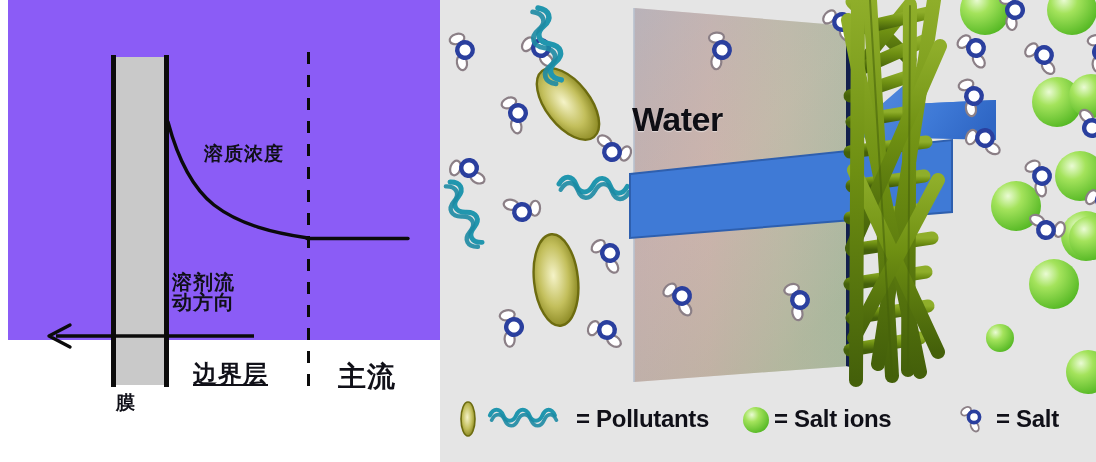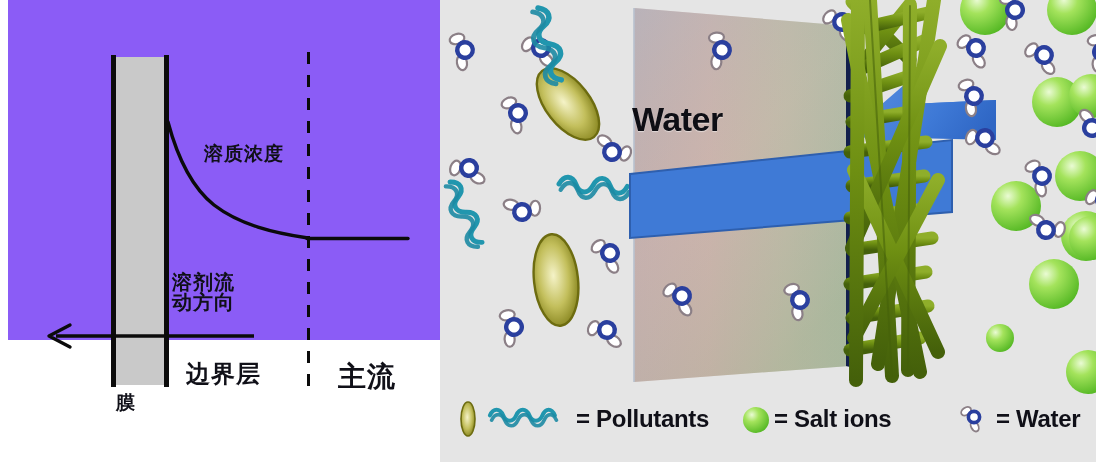"边界层" #label-boundary { left: 178px -> 185px; text-decoration: none -> underline }
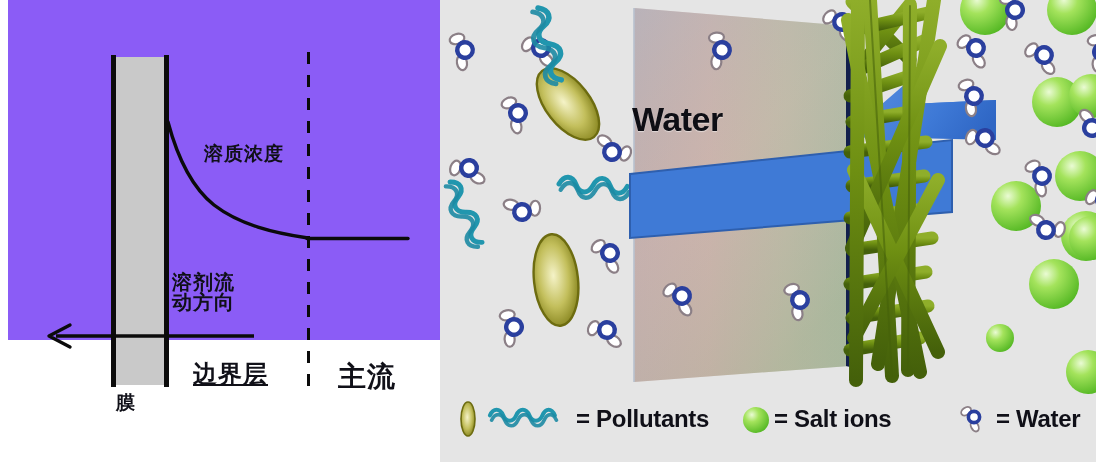"= Water" span.legend-text { text: Water -> Salt }
